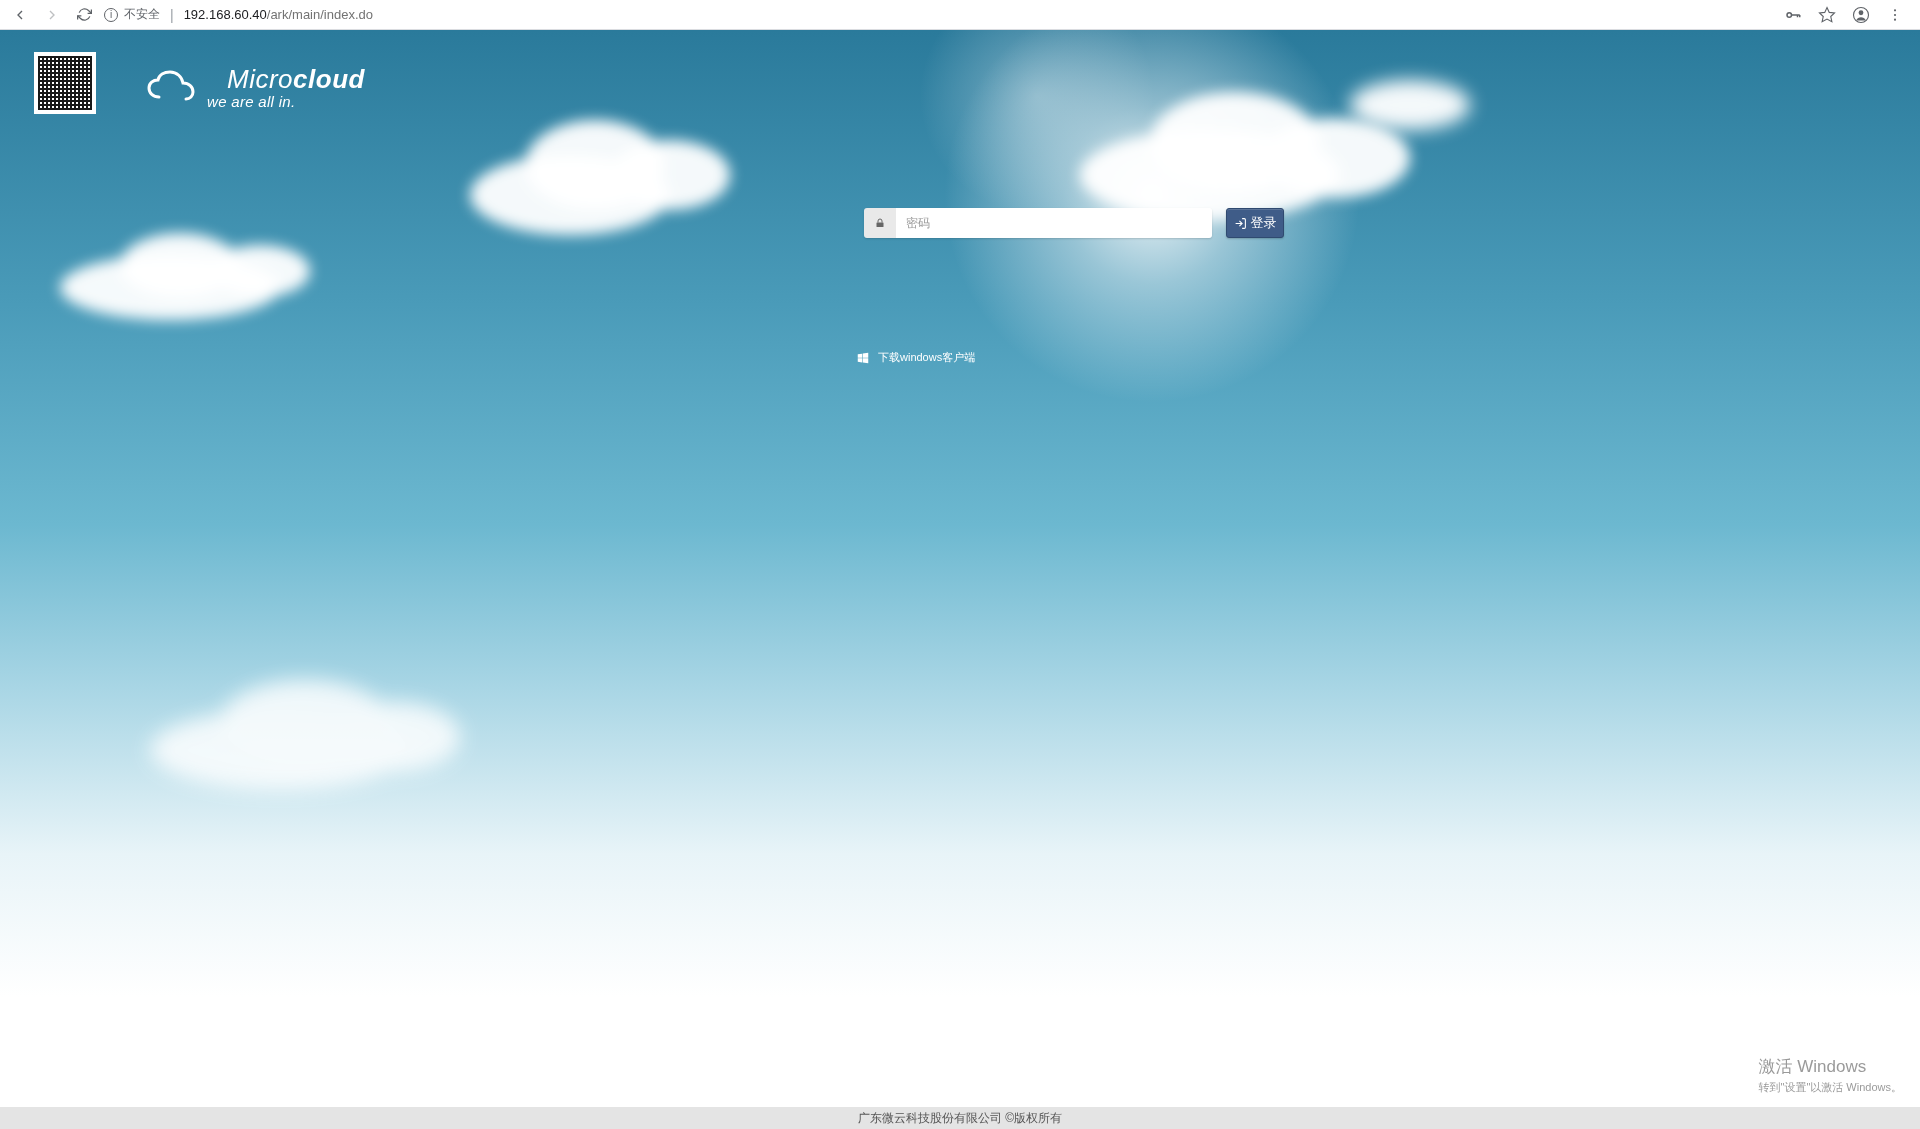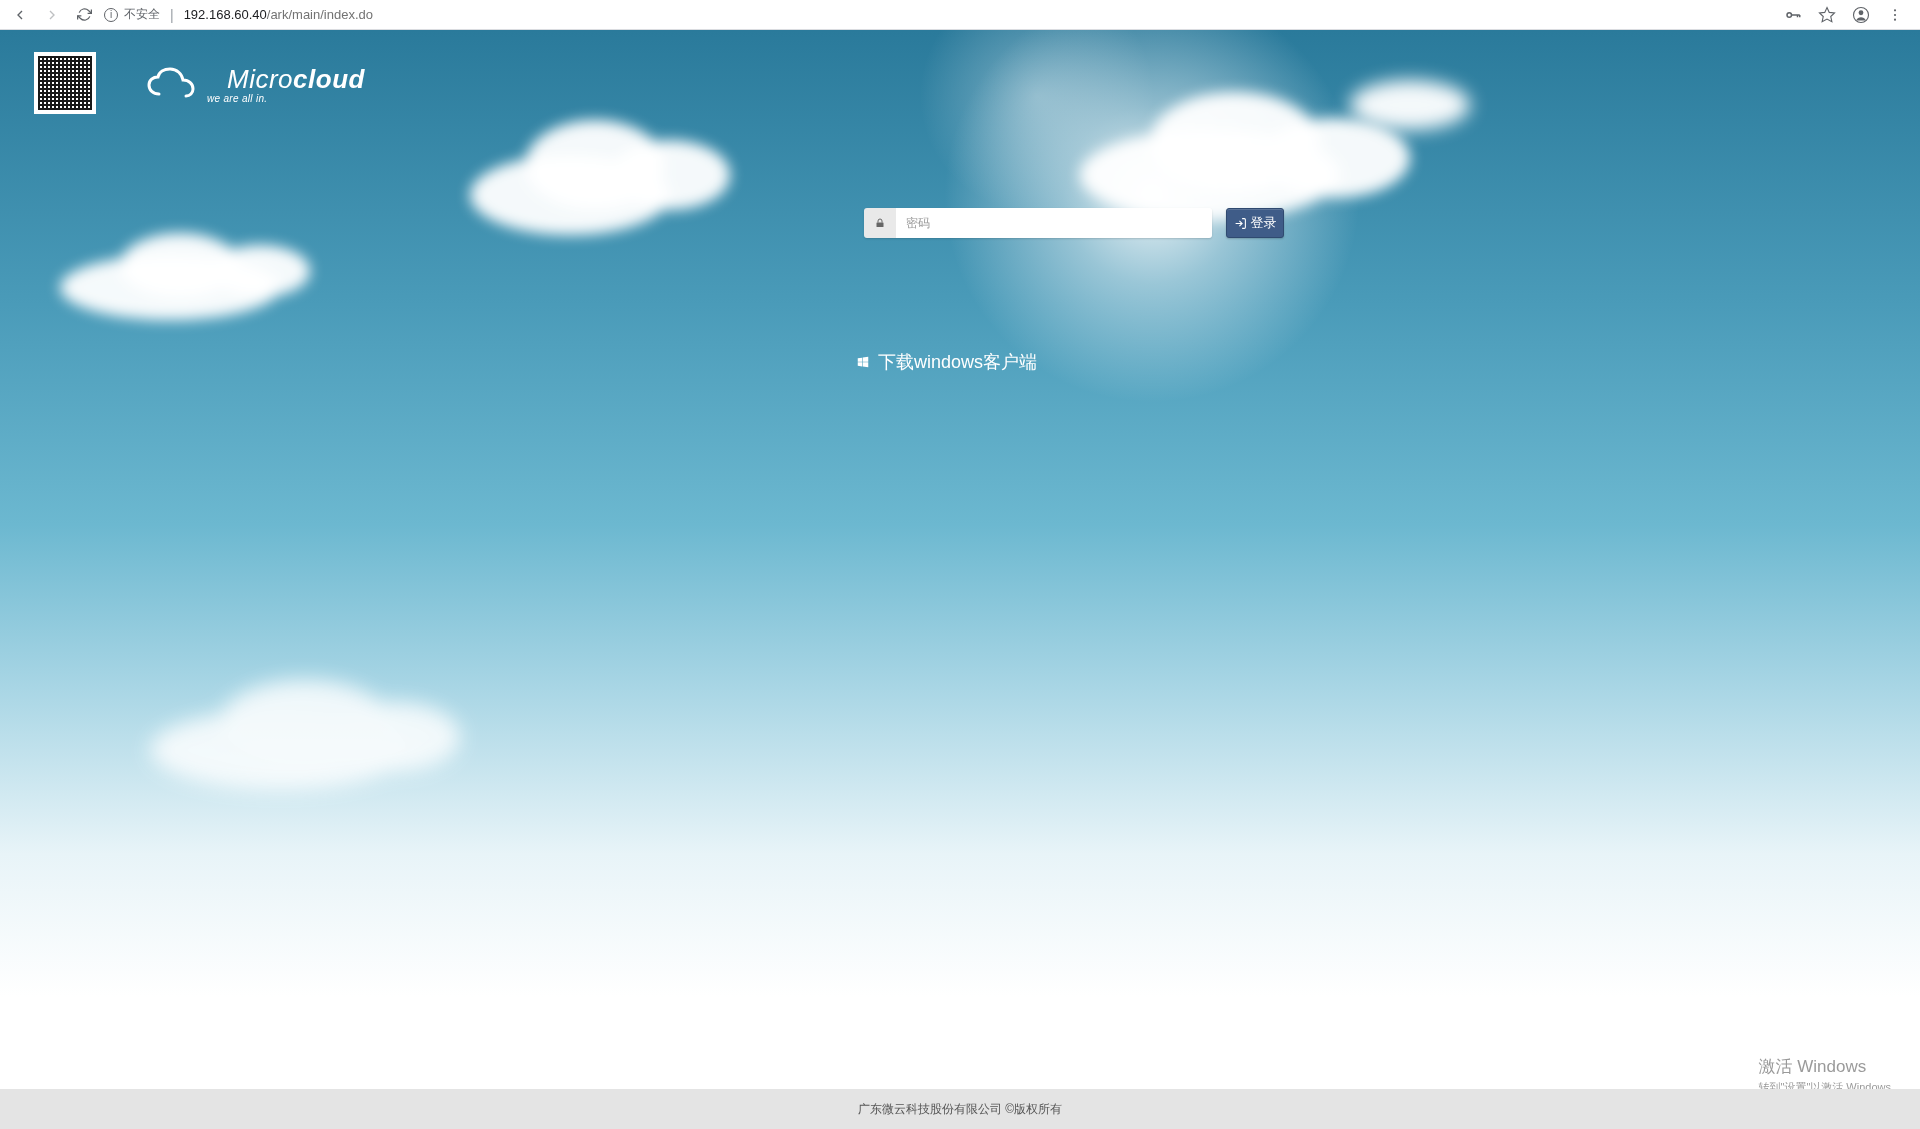"we are all in." .logo-sub { font-size: 10px -> 15px }
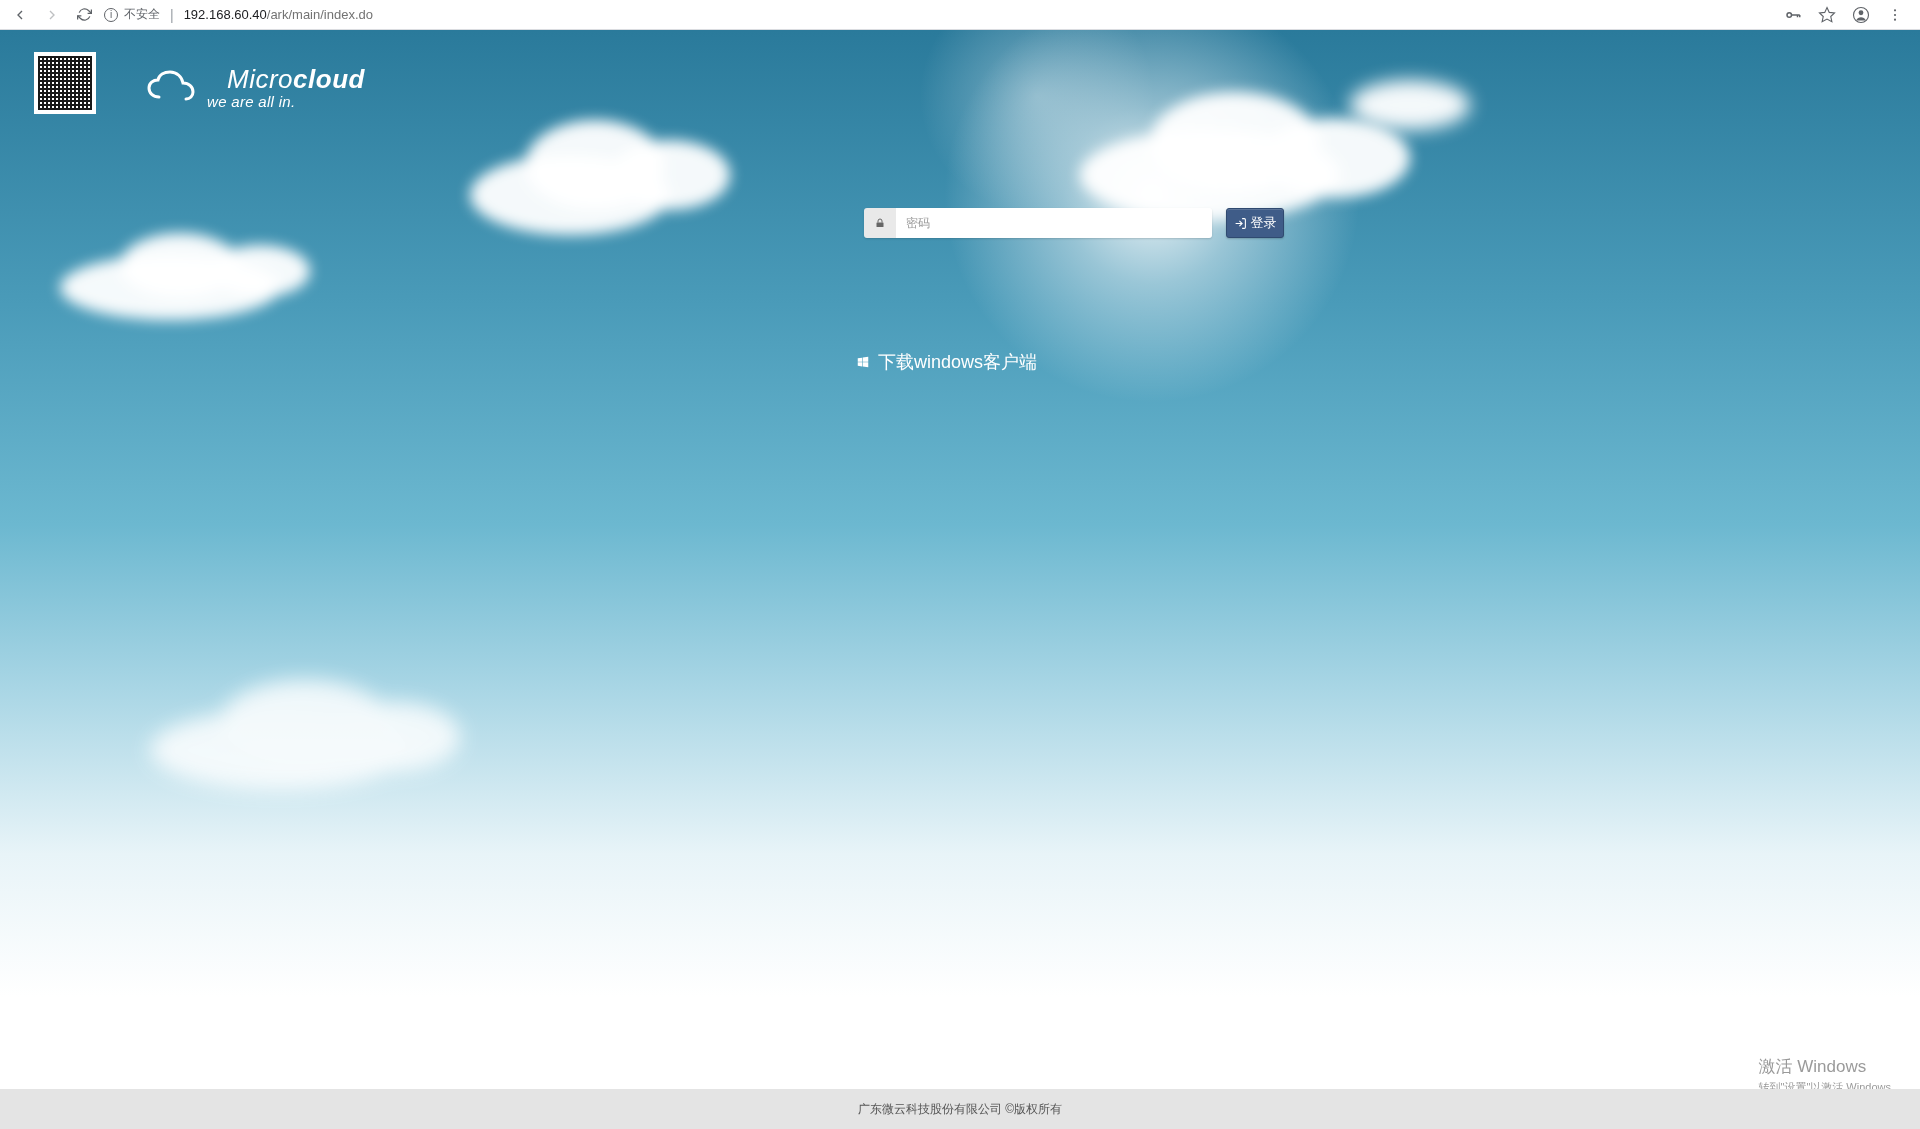"下载windows客户端" .download { font-size: 18px -> 11px }
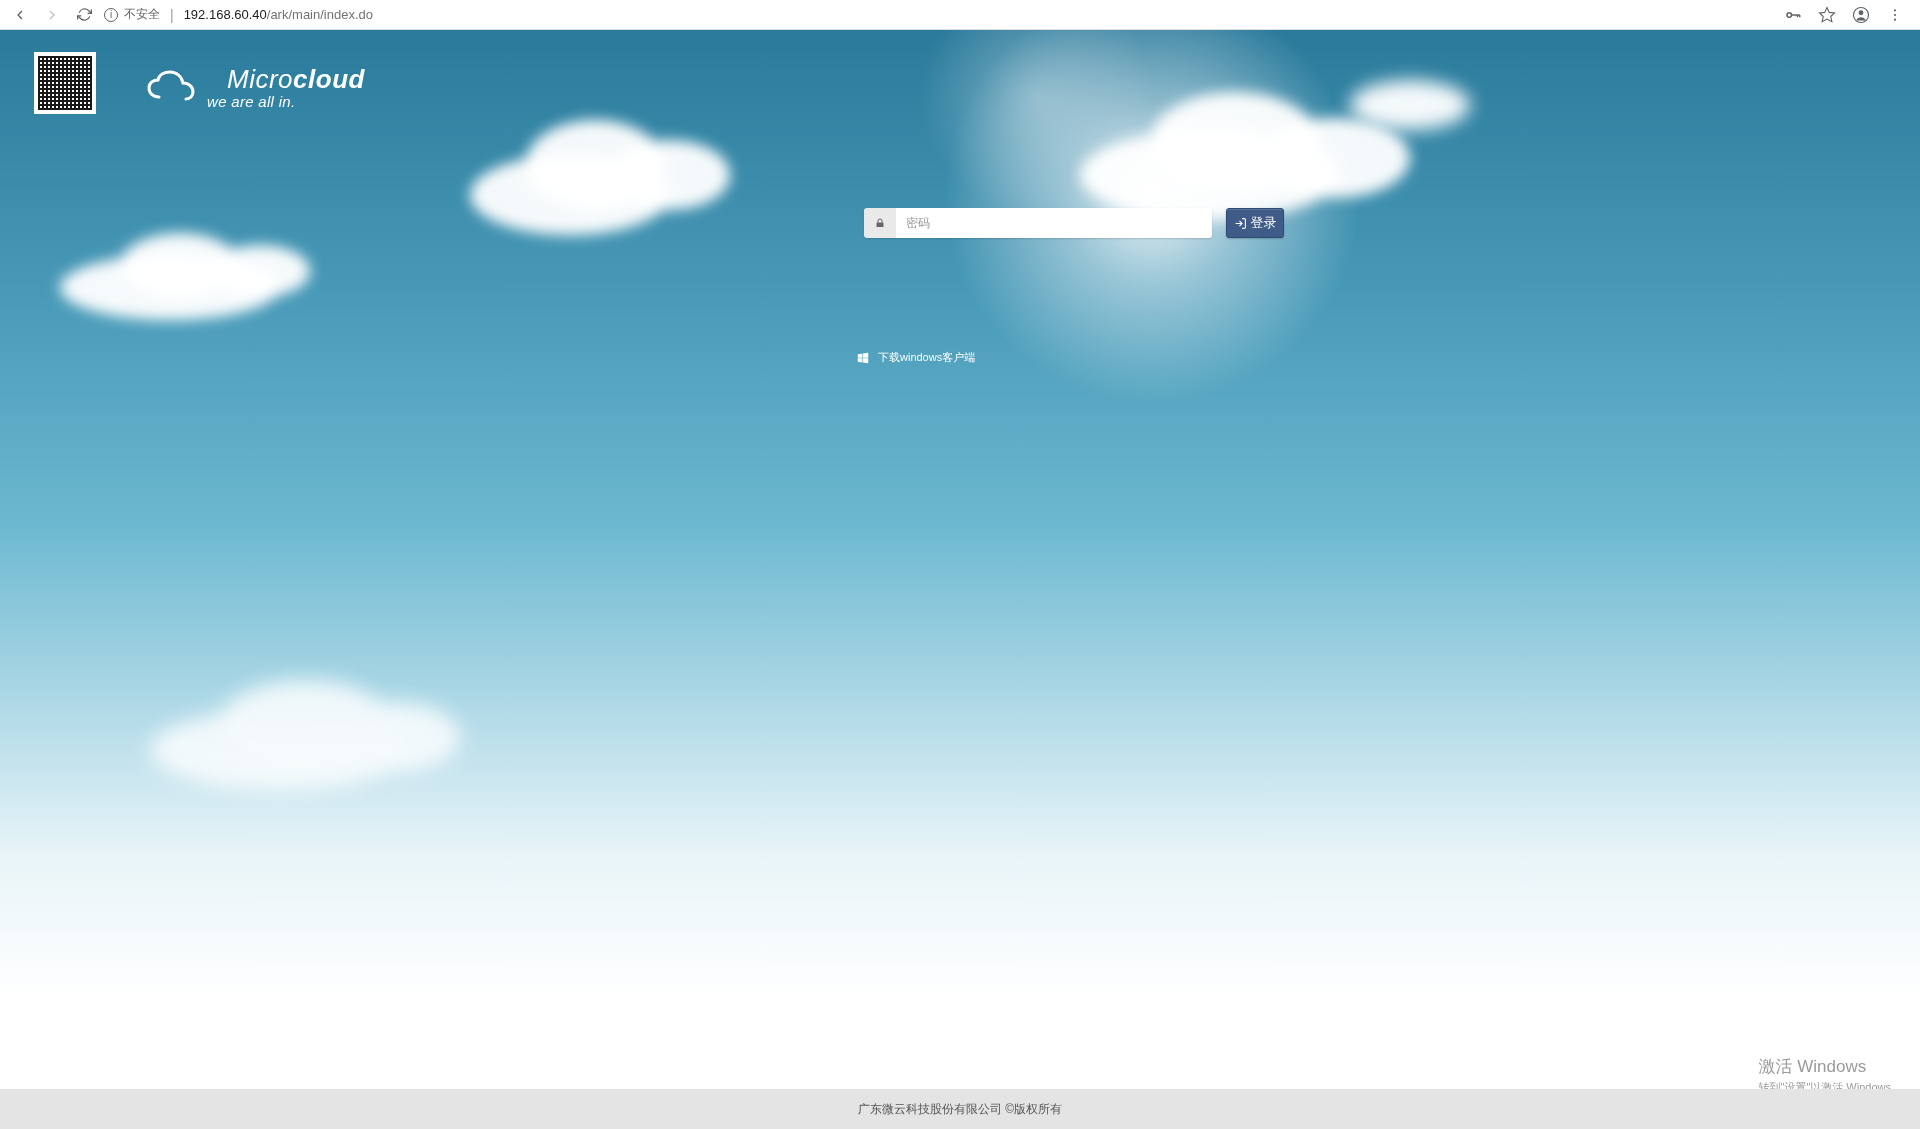"广东微云科技股份有限公司 ©版权所有" .footer { height: 40px -> 22px }
